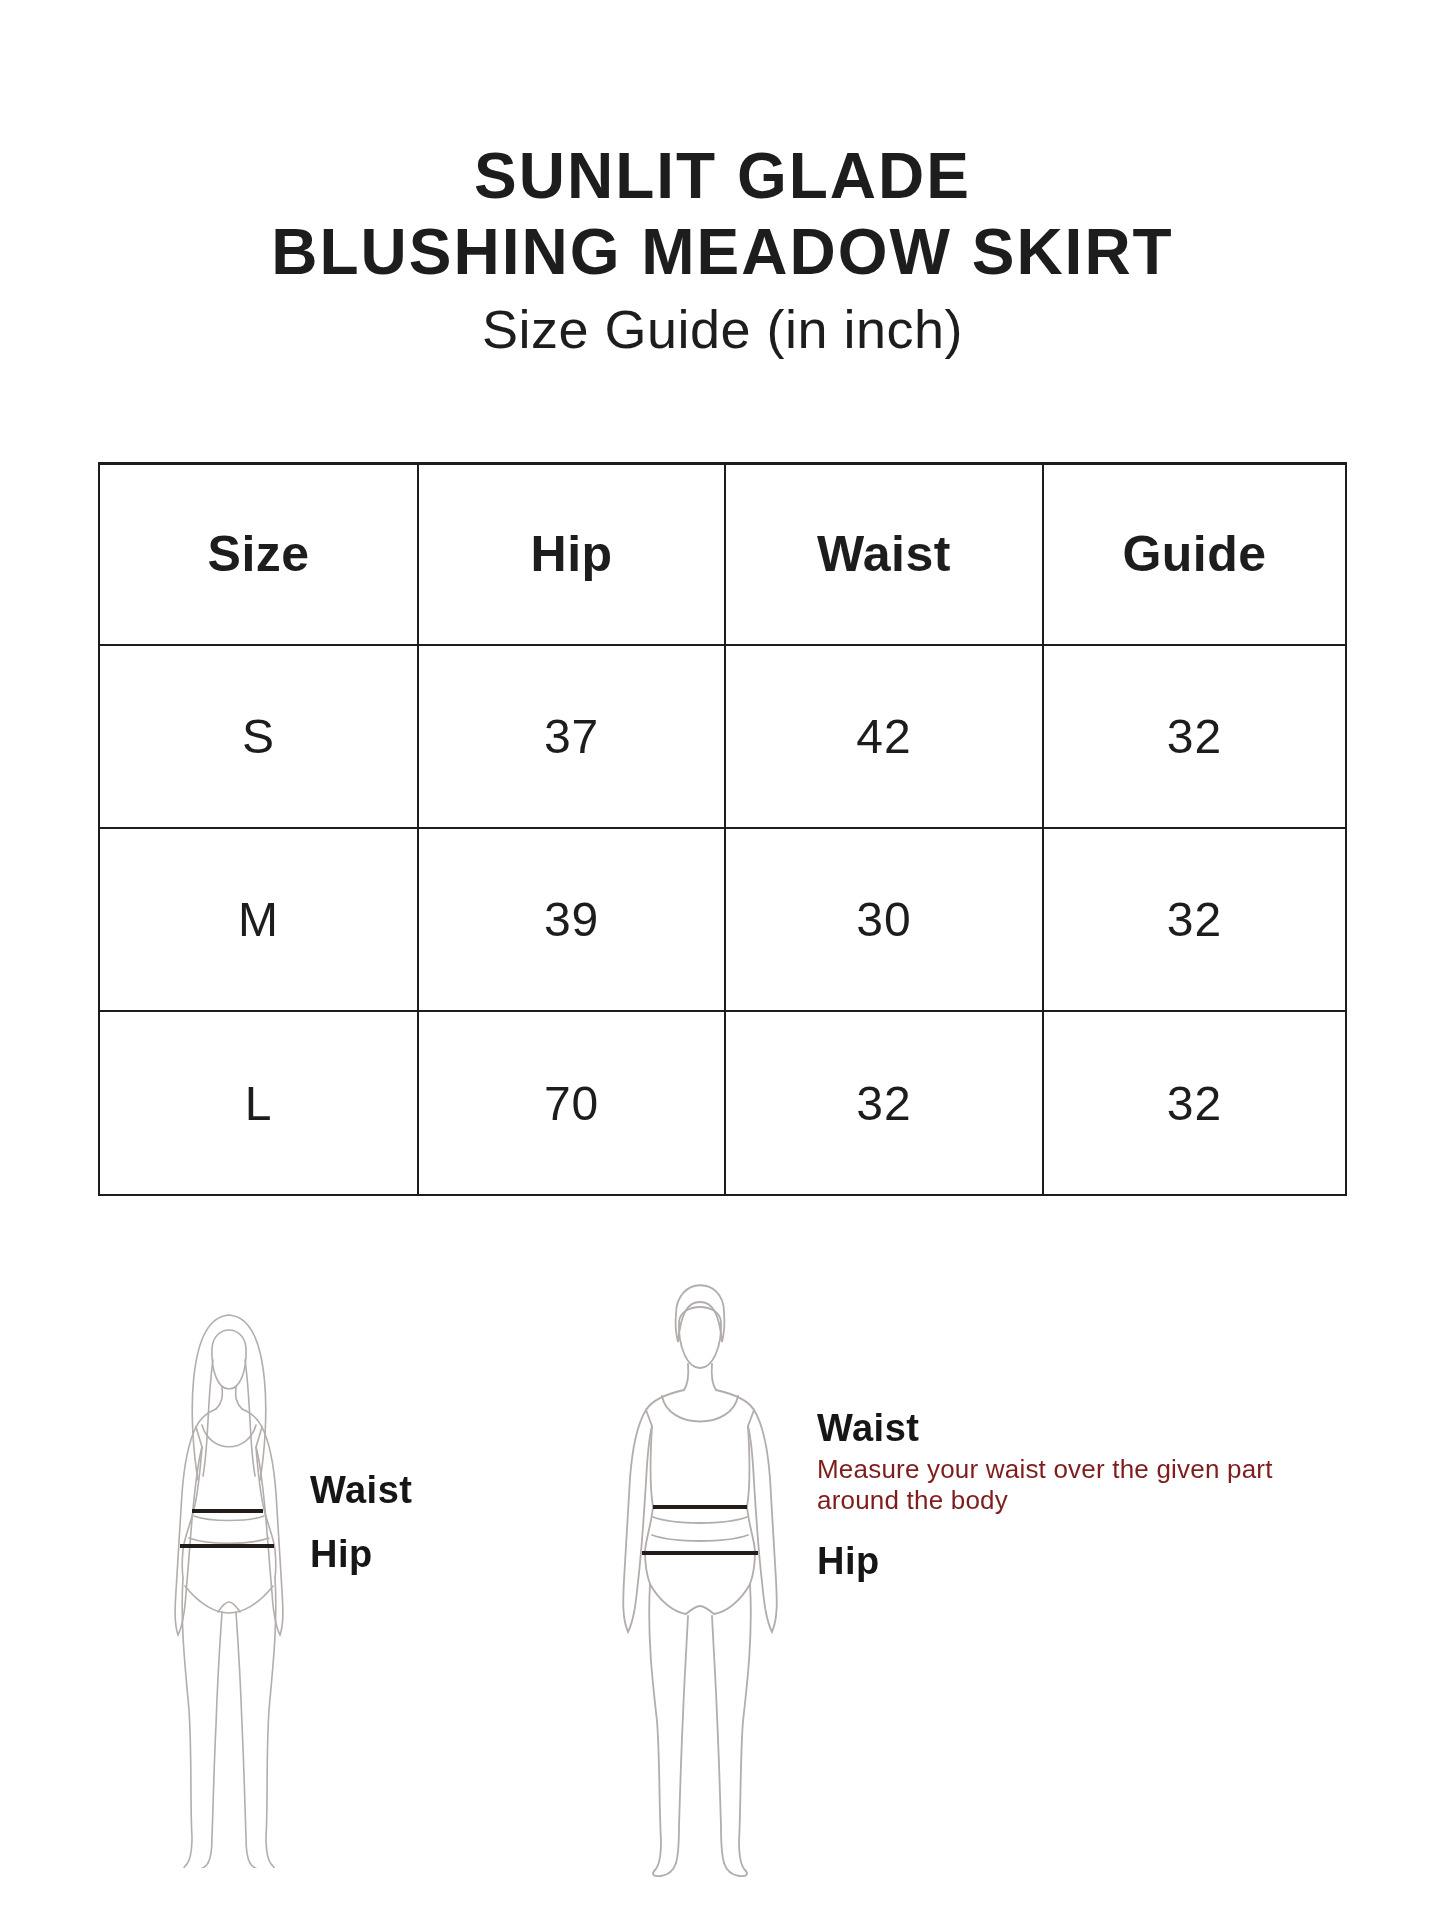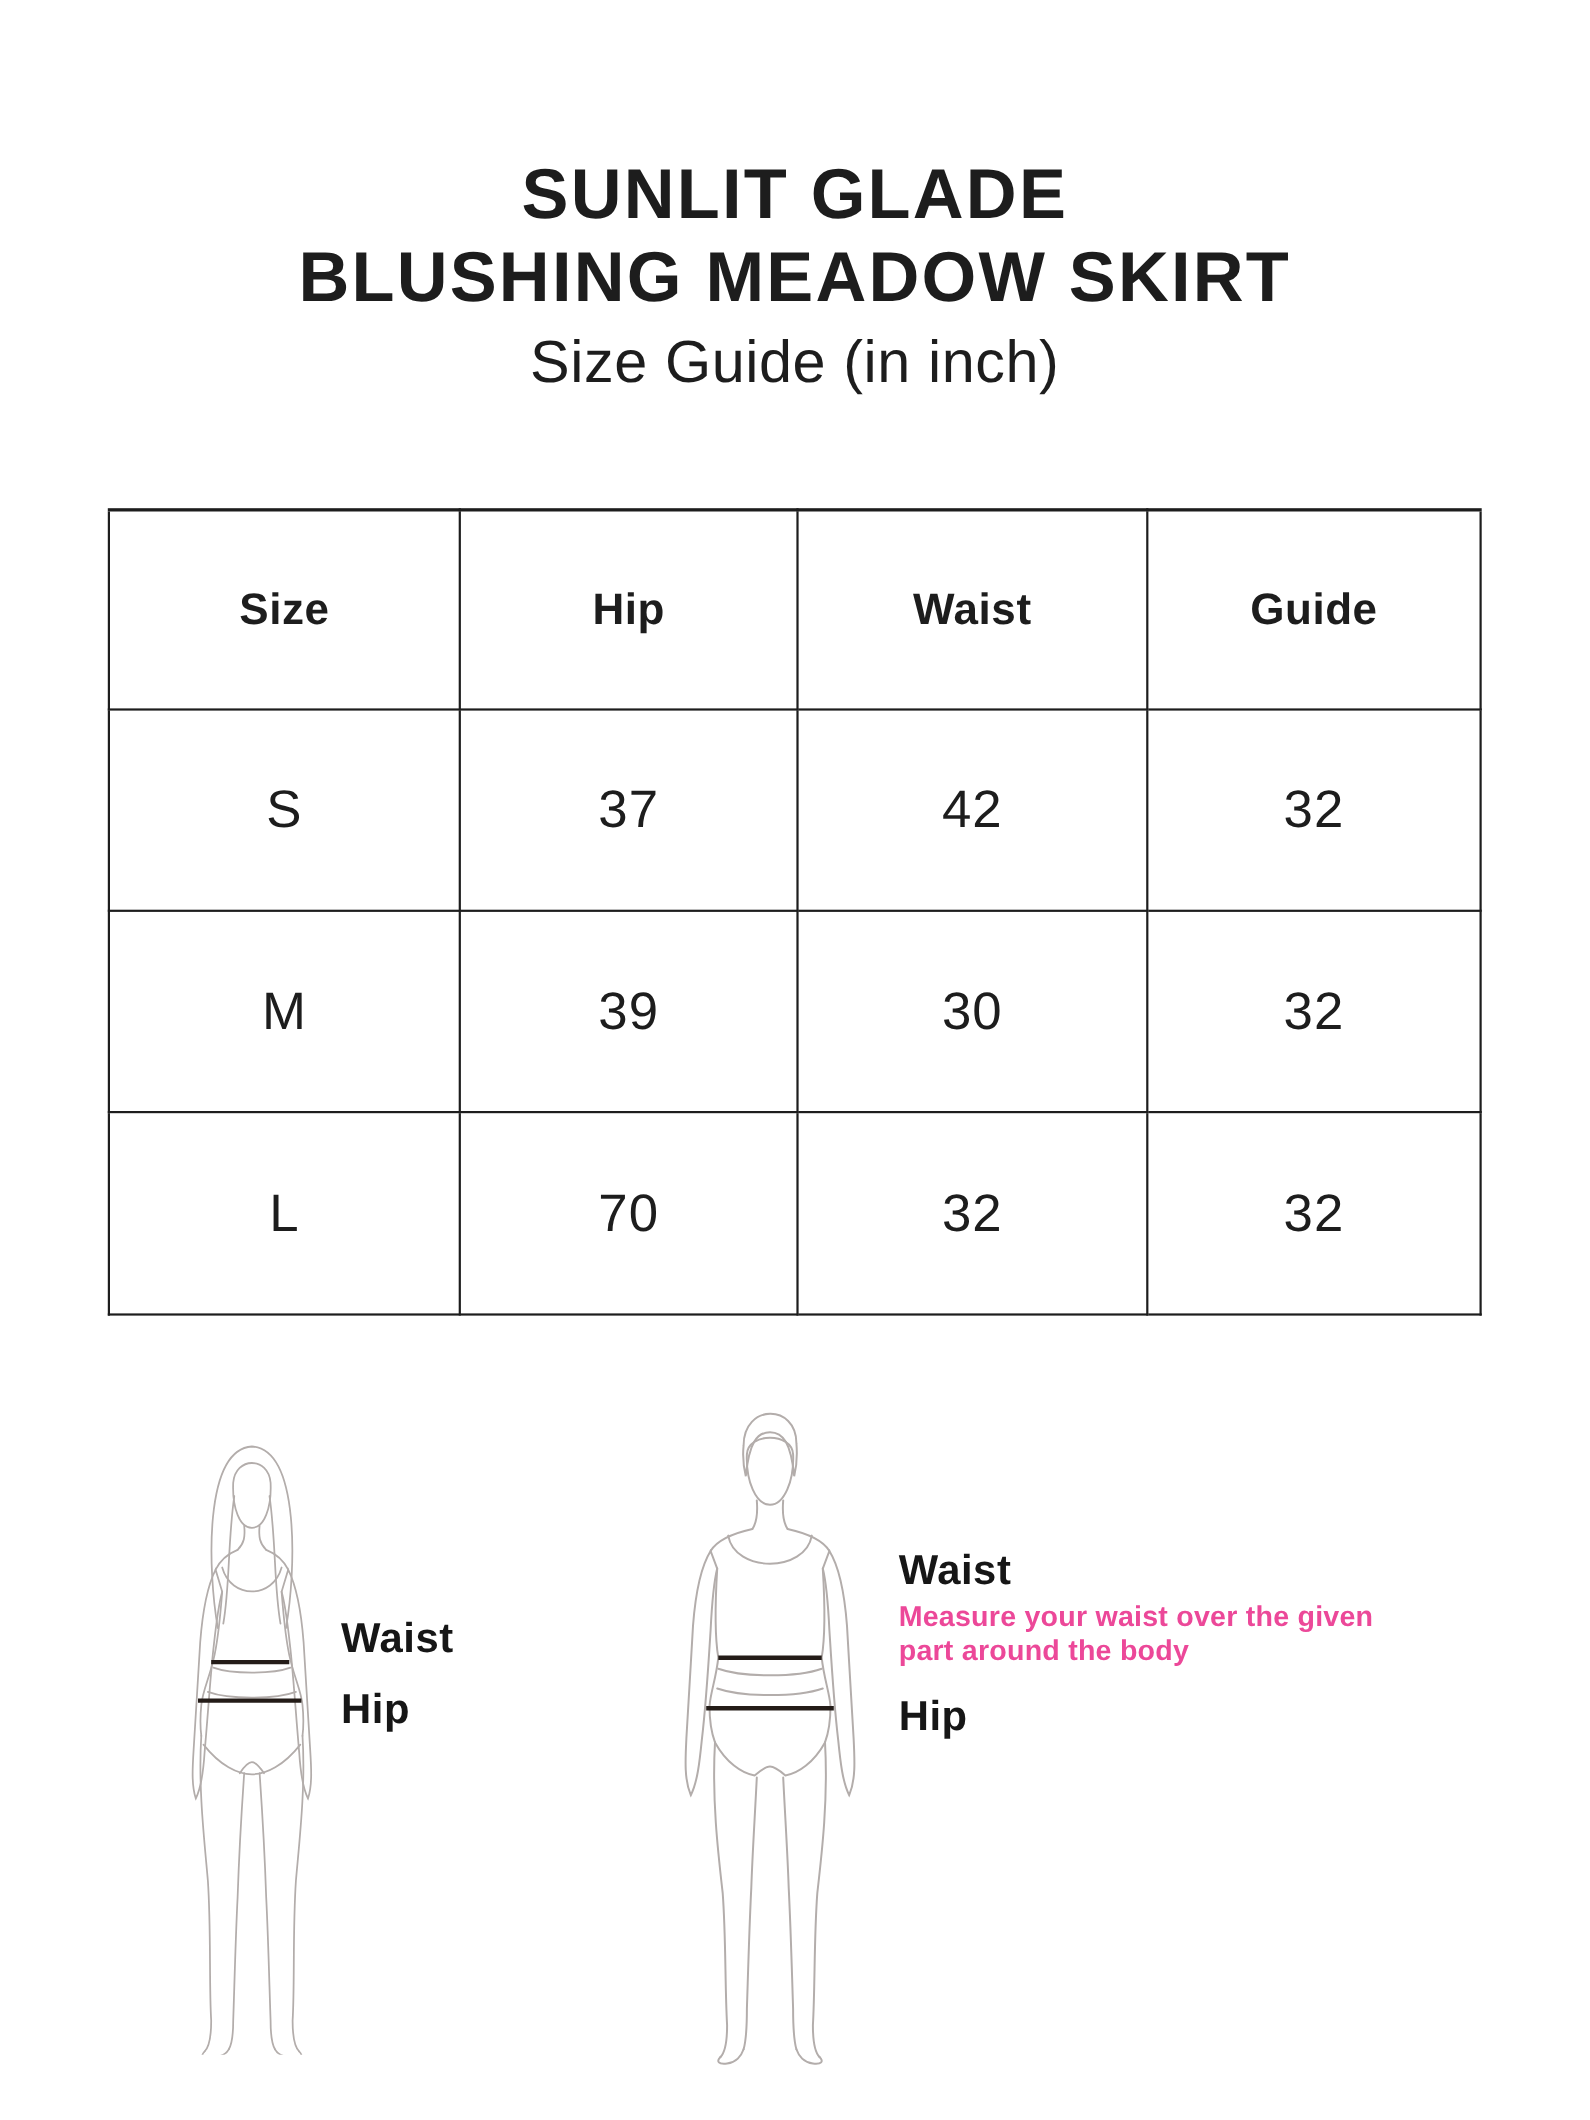"Size" .size-table th { font-size: 40px -> 50px }
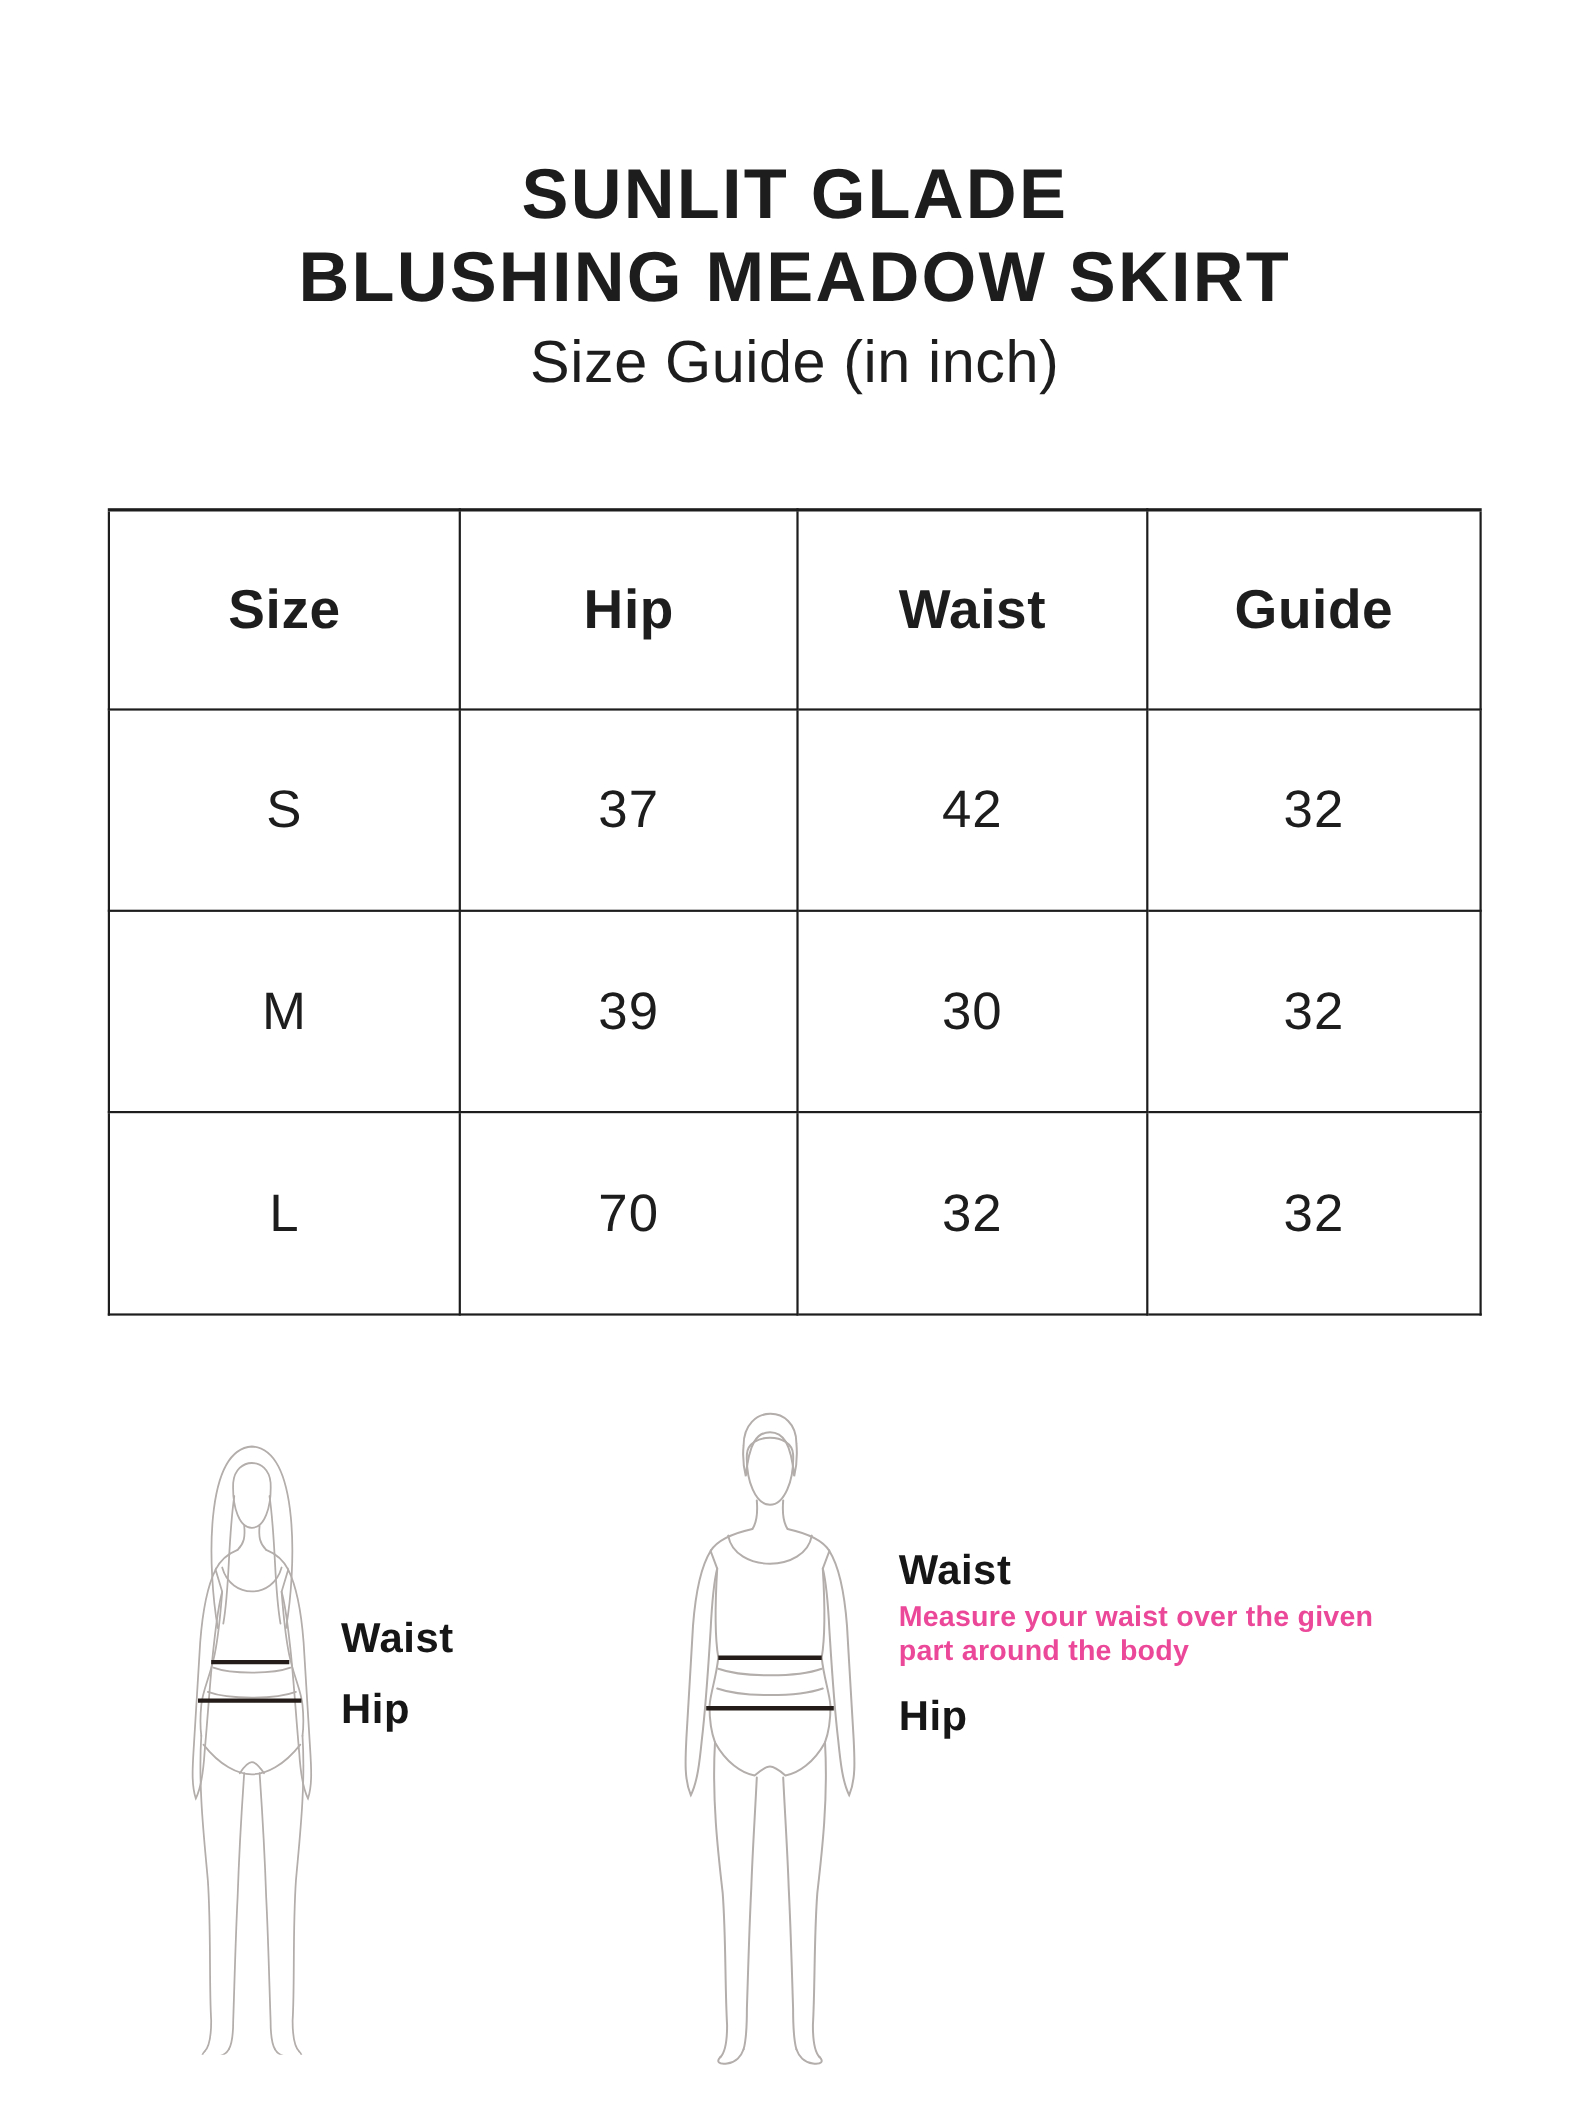"Measure your waist over the" .instruction-text { color: #ec4899 -> #7f1d1d; font-weight: 700 -> 400 }
